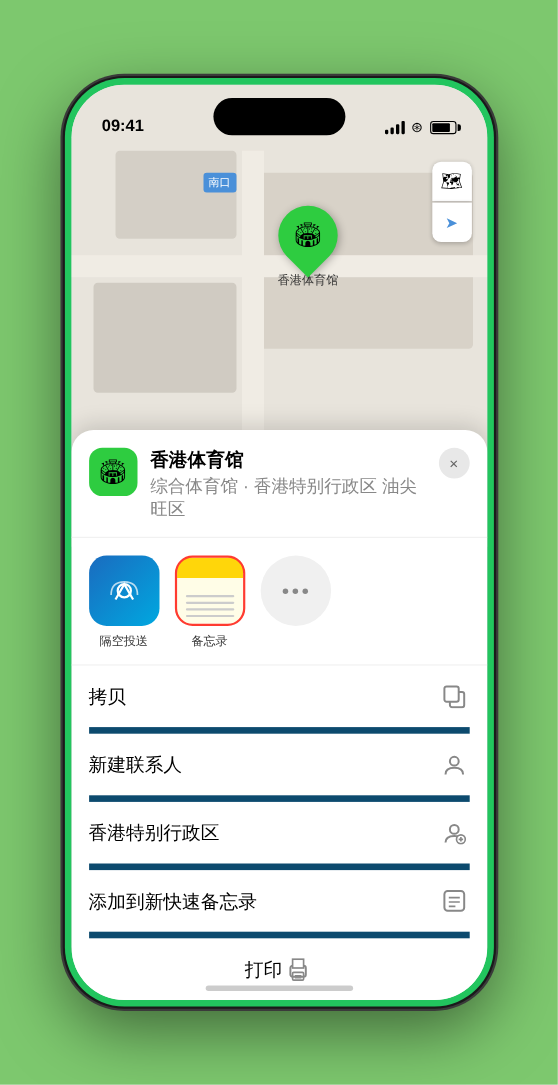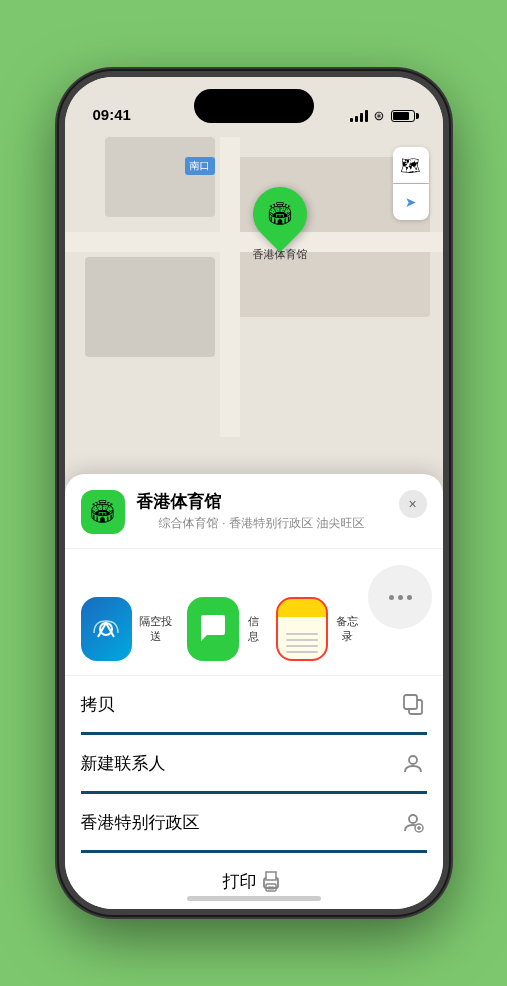"09:41" .phone-frame { background: #404040 -> #22c55e }
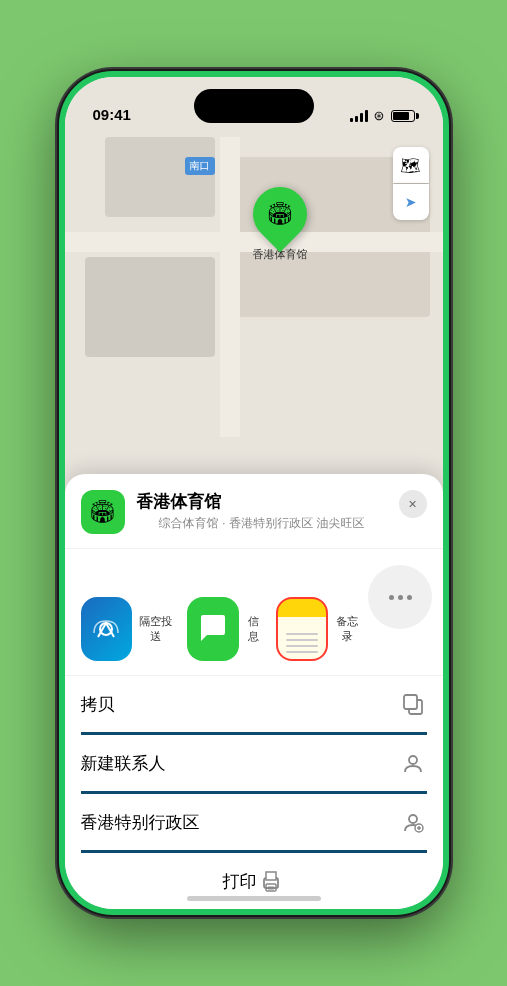"综合体育馆 · 香港特别行政区 油尖旺区" .location-desc { font-size: 12px -> 16px; text-align: center -> none }
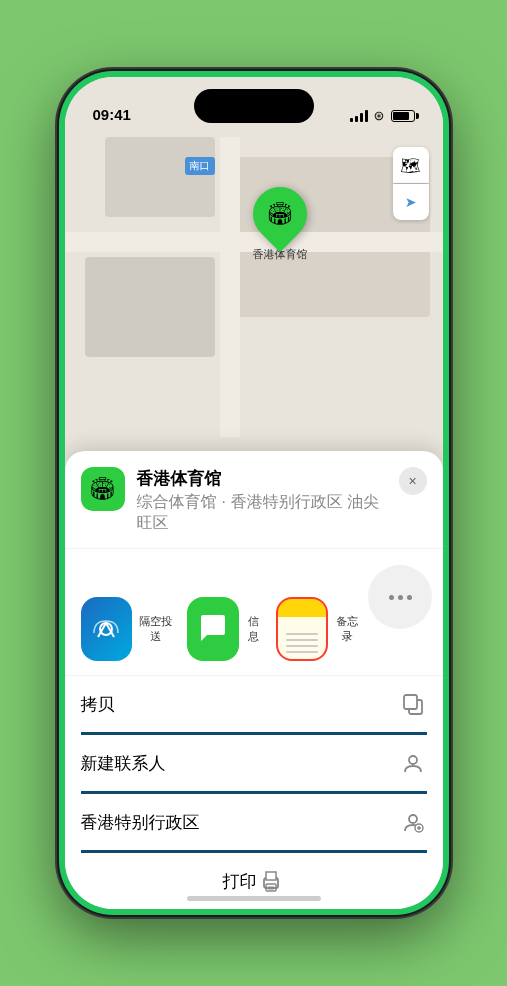"隔空投送" .share-app-item { flex-direction: row -> column; margin-top: 32px -> none }
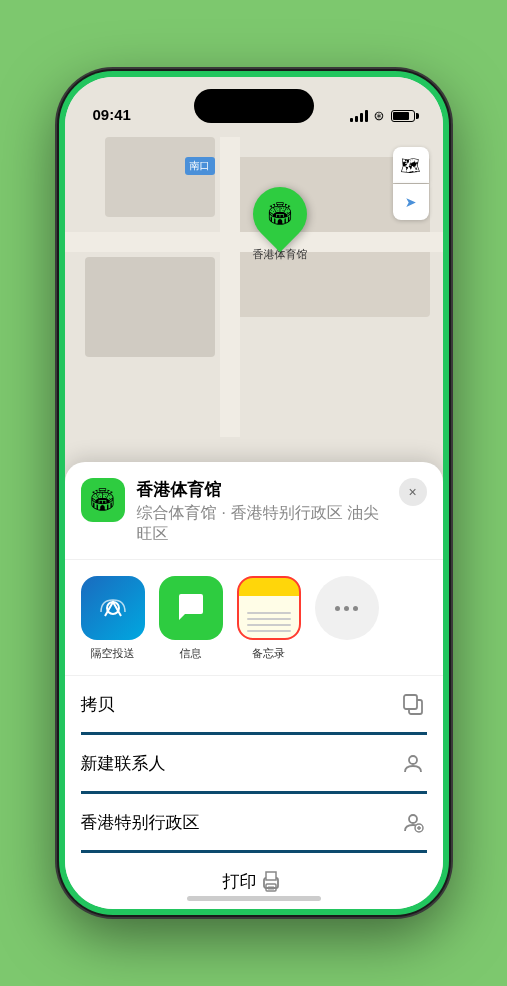"信息" div.share-app-item { html: <div> <div> <svg> <path></path> </svg> </div> <span>信息</span> </div> -> none }
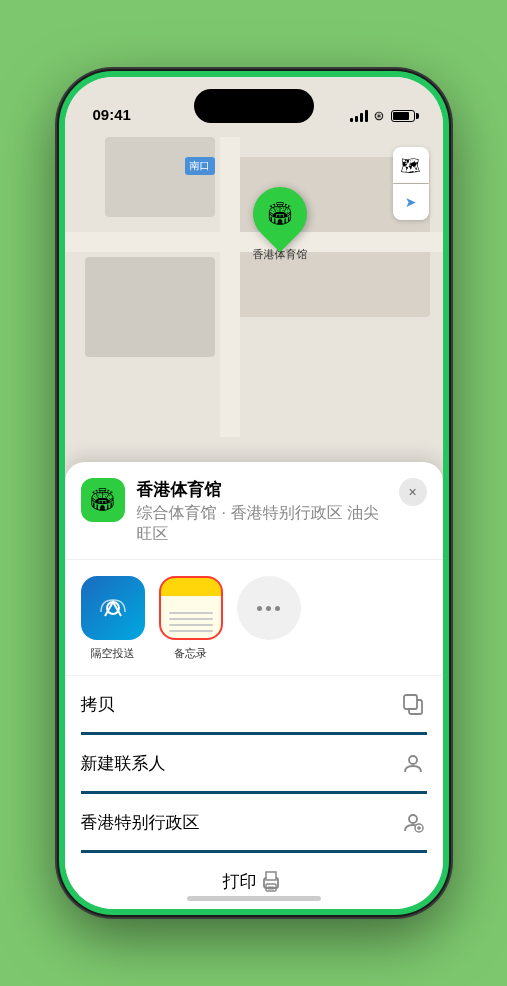"拷贝" .action-item { border-bottom: 3px solid #0c4a6e -> 6px solid #0c4a6e }
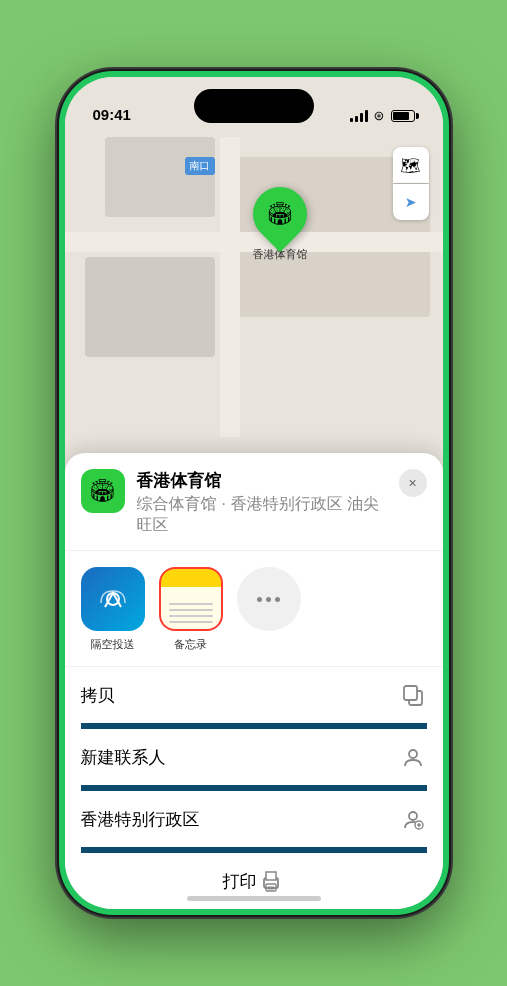"添加到新快速备忘录" div.action-item { html: none -> <div> <span>添加到新快速备忘录</span> <div> <svg> <rect></rect> <line></line> <line></line> <line></line> </svg> </div> </div> }
